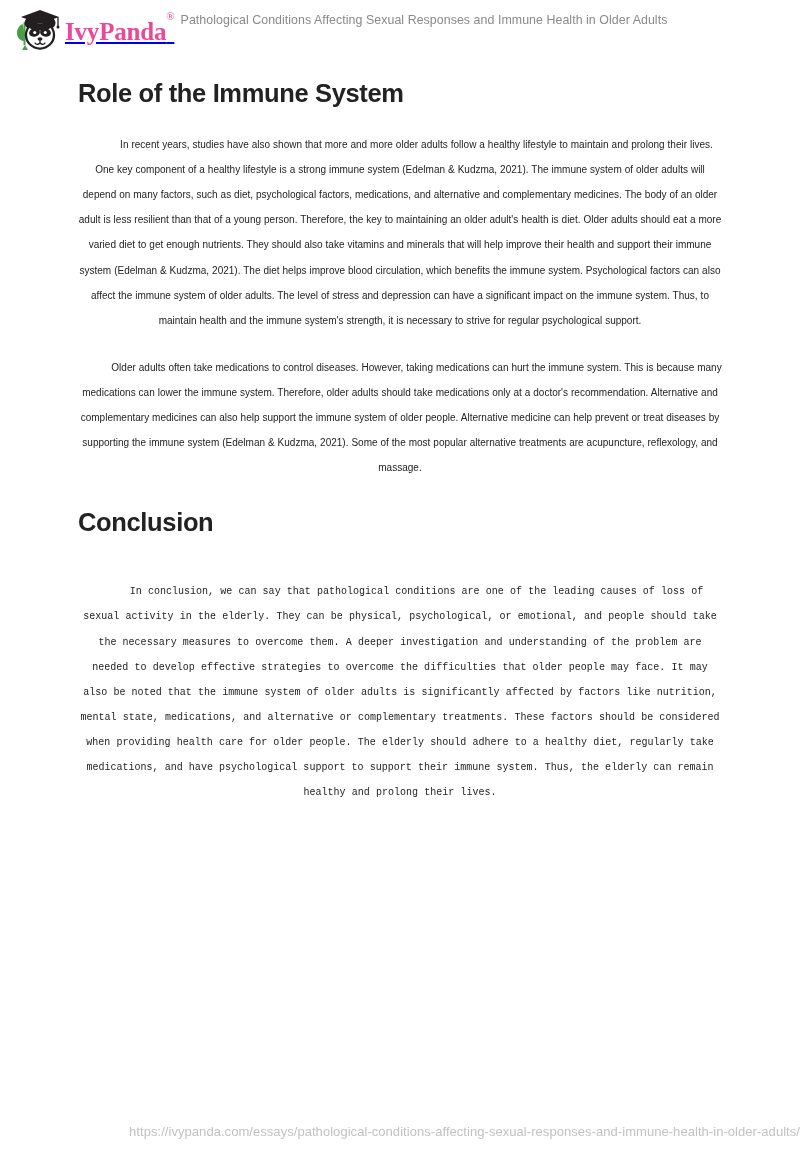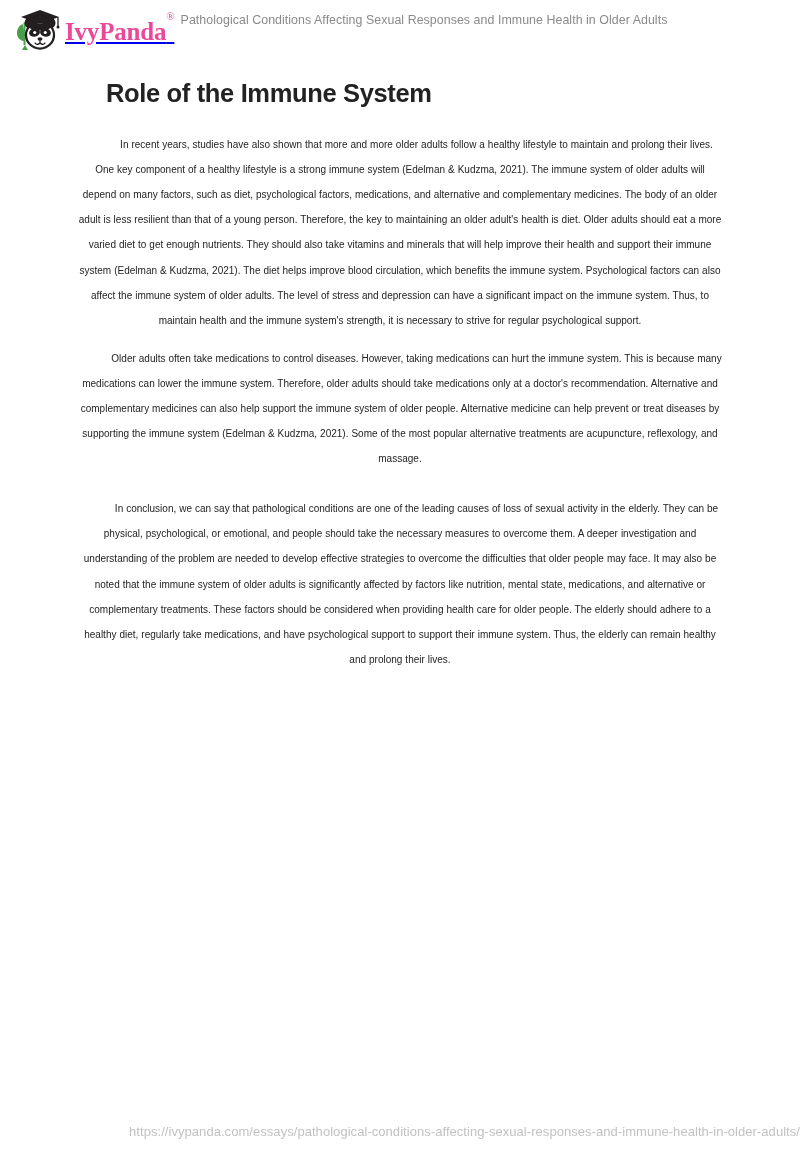"Role of the Immune System" .sec-immune h2.section-heading { margin-left: 28px -> none }
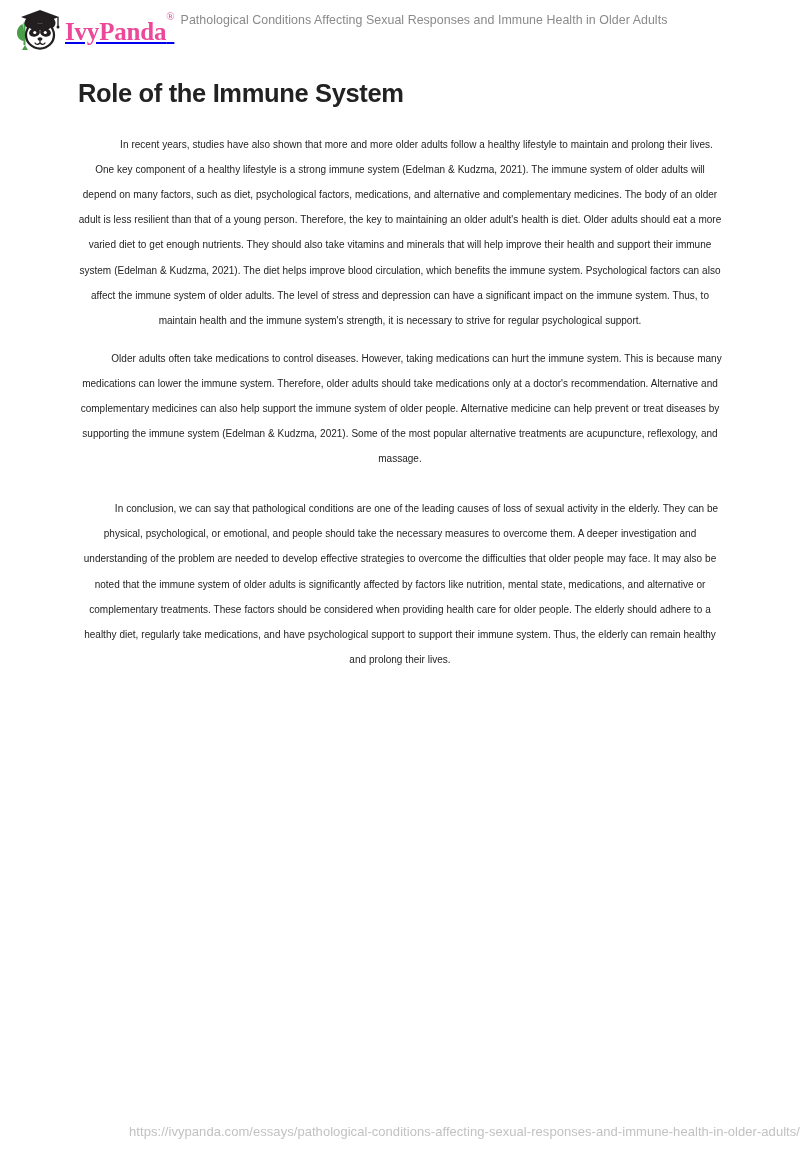"Older adults often take medications" .sec-medications p.body-text { margin-top: 13px -> 22px }
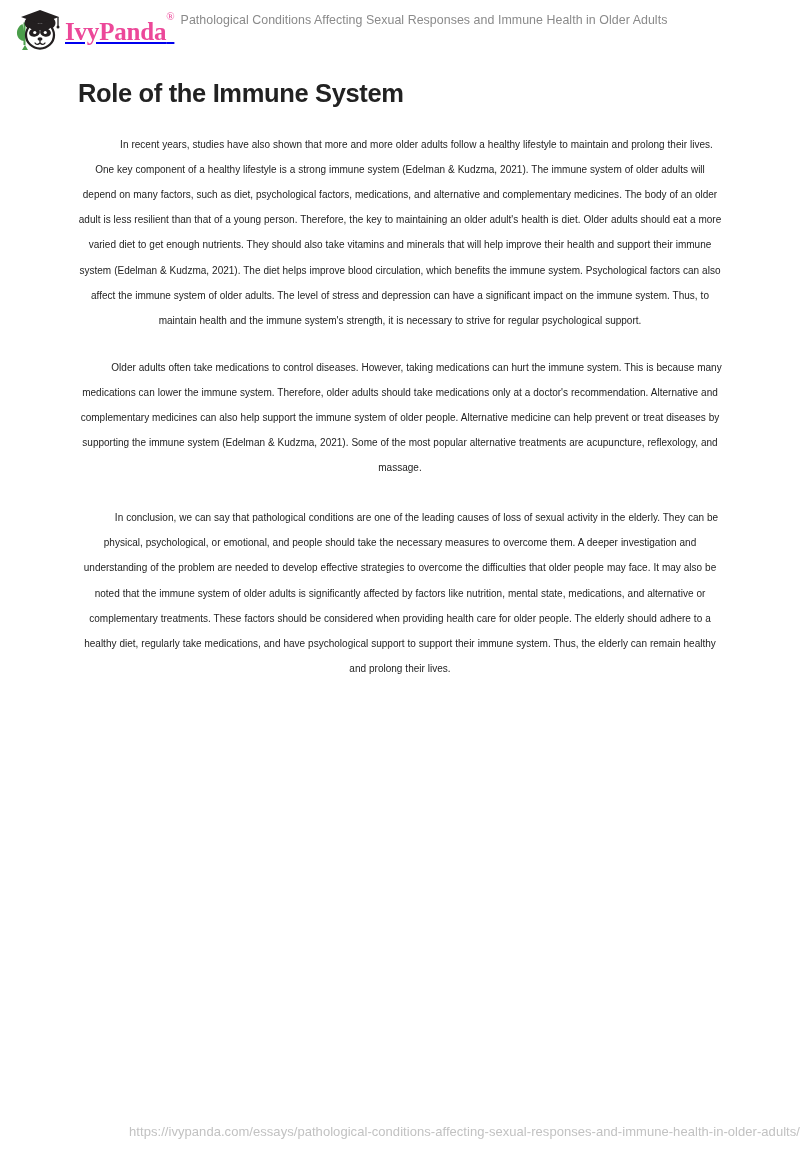"Conclusion" h2.section-heading { html: none -> <h2>Conclusion</h2> }
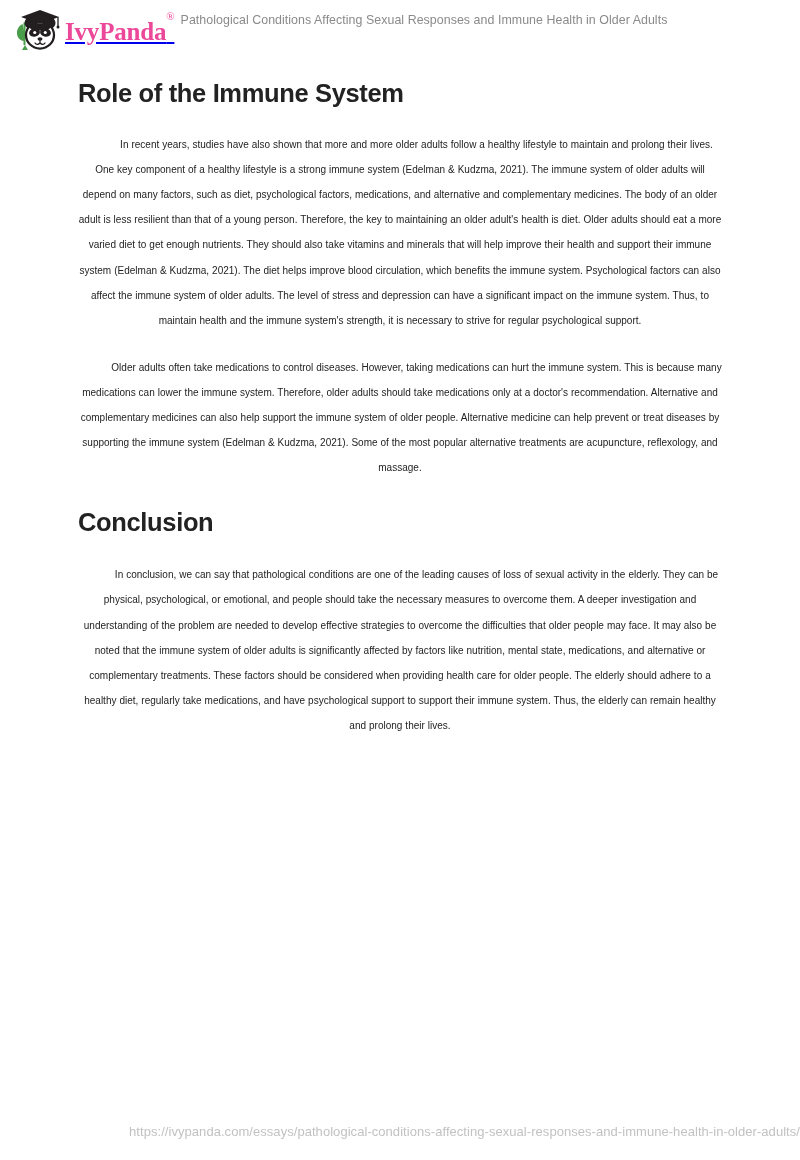"In conclusion, we can say" .sec-conclusion p.body-text { font-family: none -> Liberation Mono, monospace; margin-top: 25px -> 42px }
